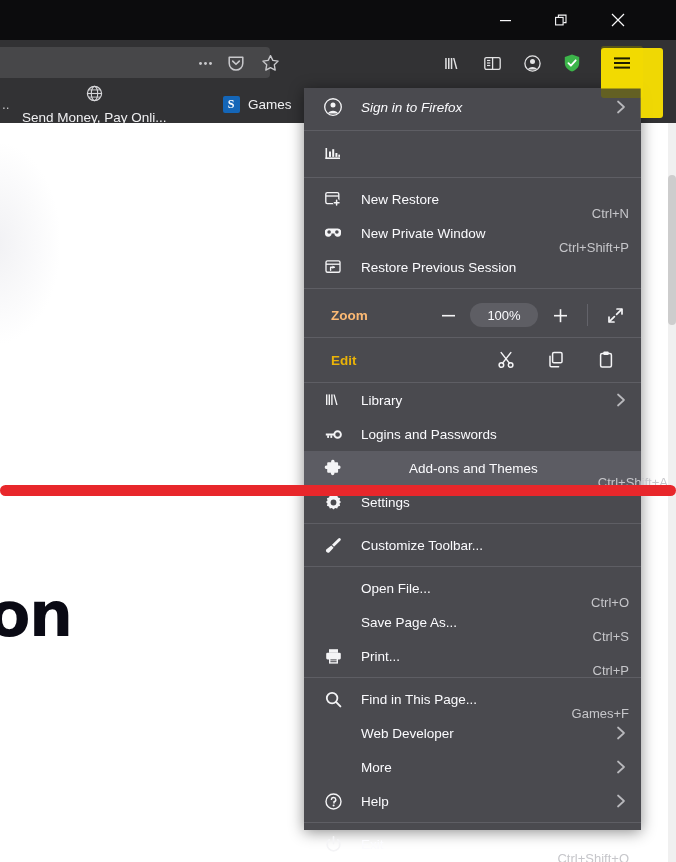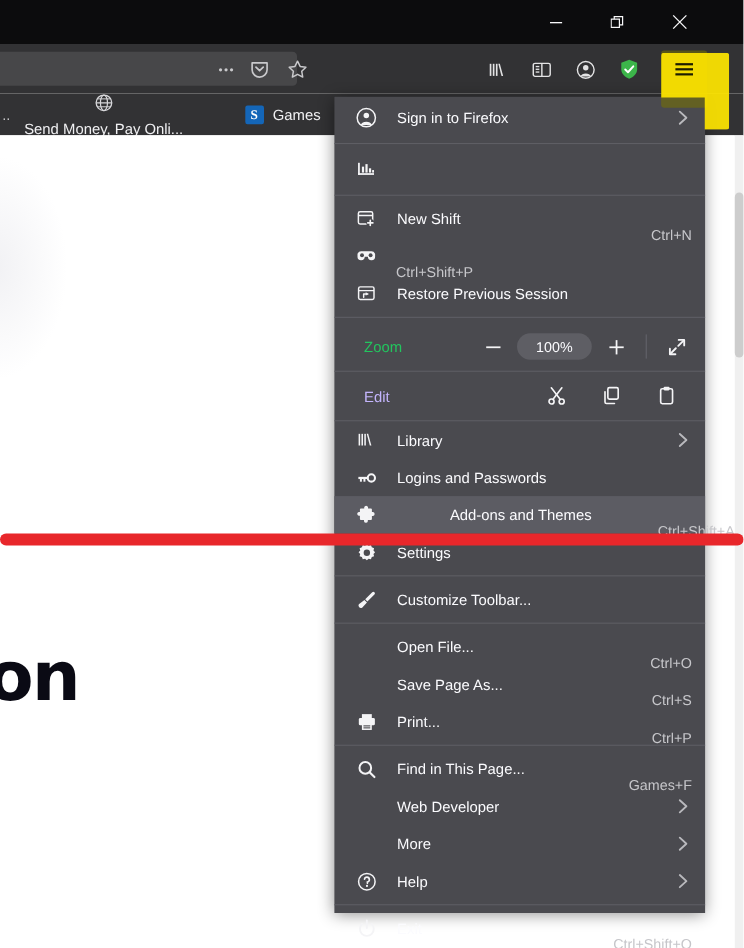"Sign in to Firefox" .mrow.tall { font-style: none -> italic }
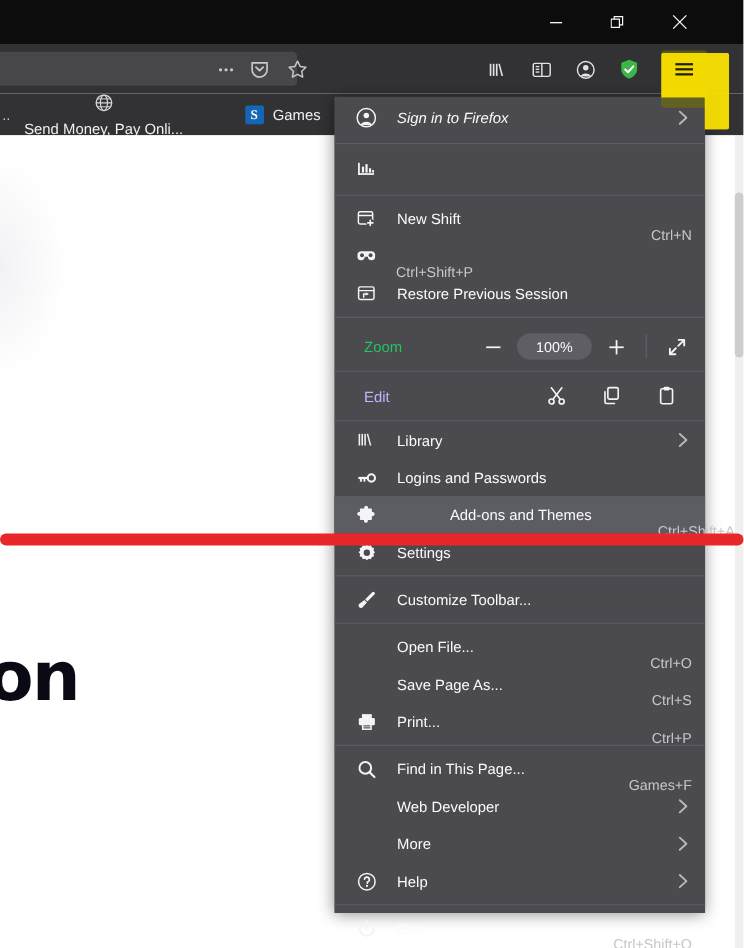"New Shift" span.mlabel { text: Shift -> Restore }
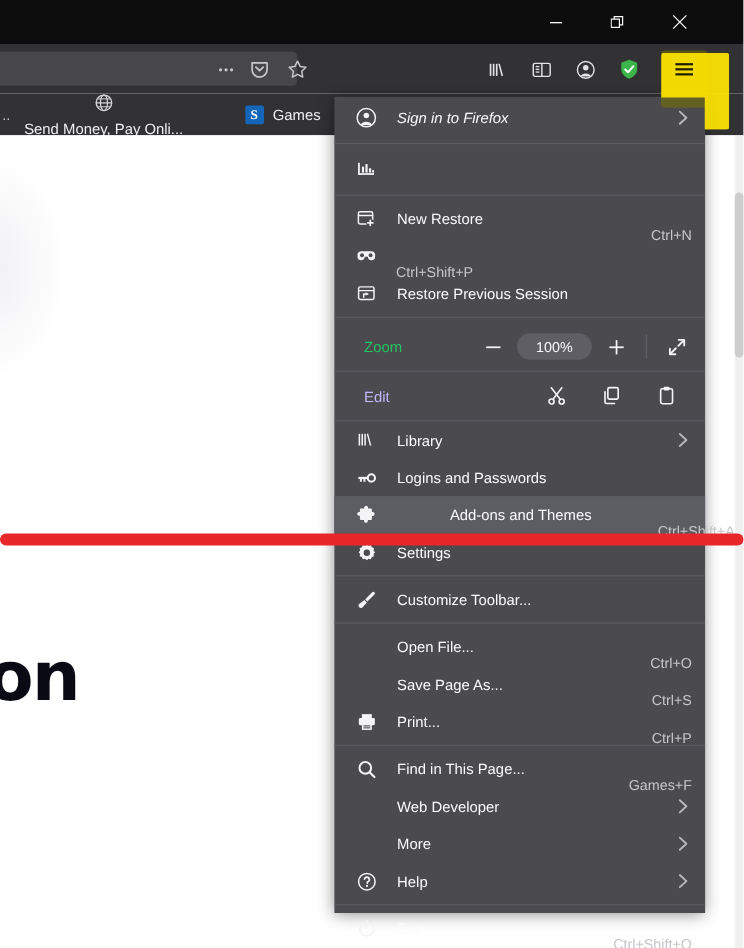"New Private Window" span.mlabel { html: none -> <span>New Private Window</span> }
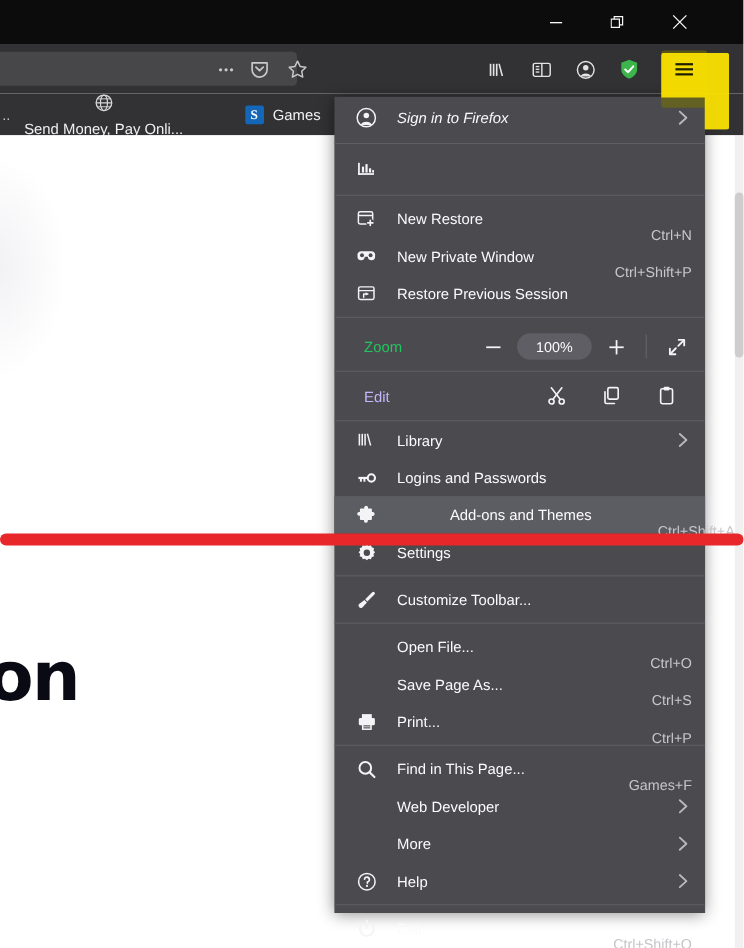"Zoom" #zoomrow .zlab { color: #22c55e -> #fdba74; font-weight: none -> bold }
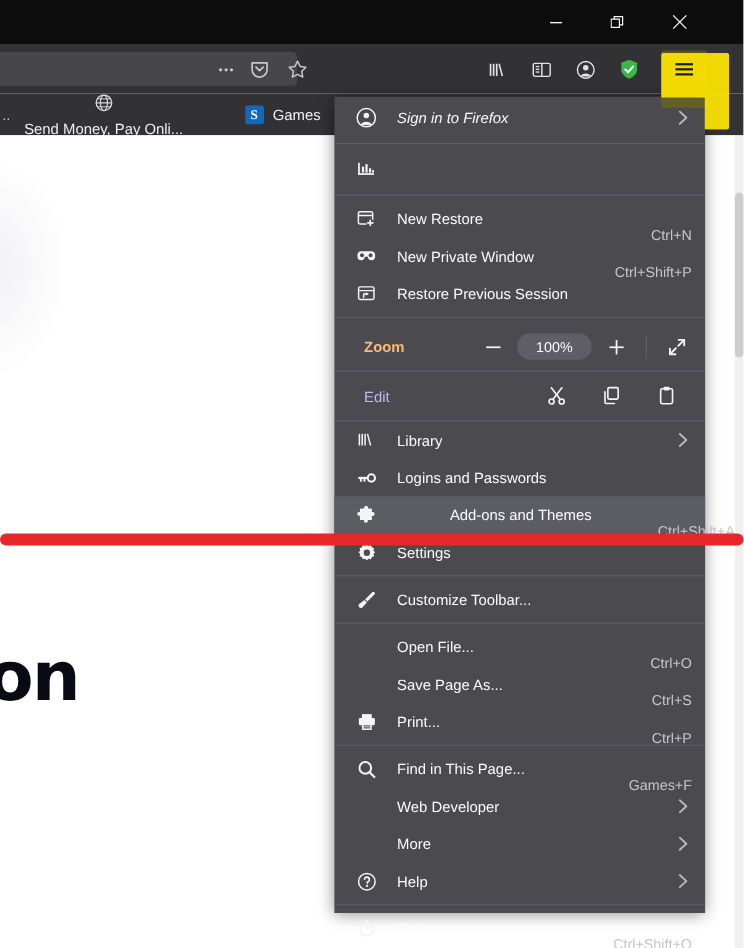"Edit" #editrow .elab { color: #c4b5fd -> #eab308; font-weight: none -> bold }
